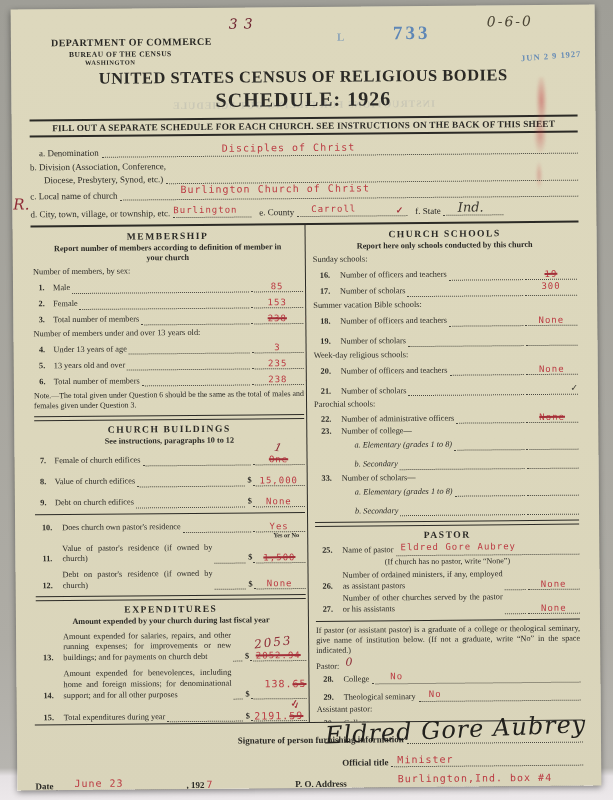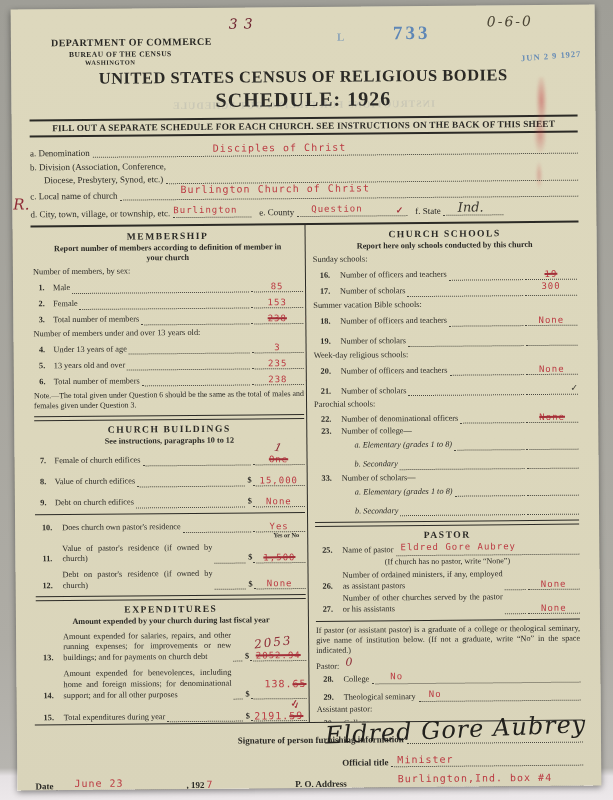"a. Denomination" span.lb { margin-left: none -> 9px }
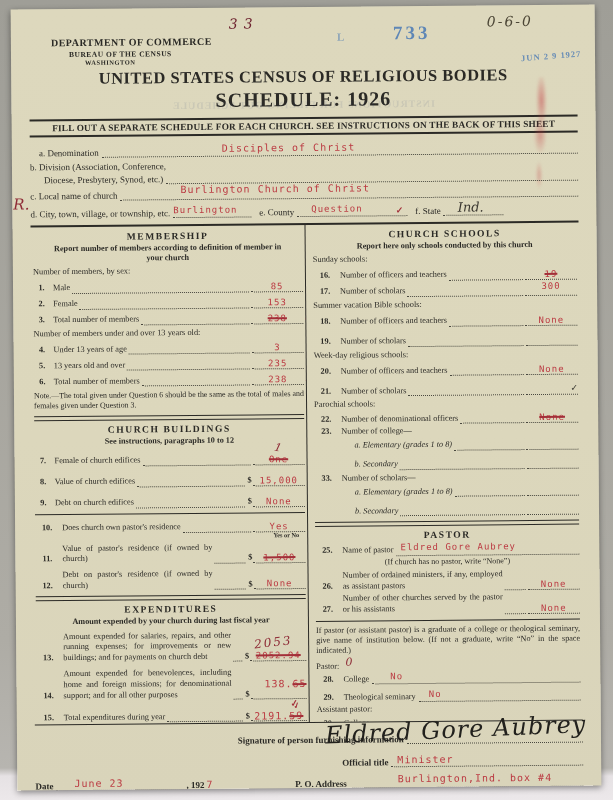"Question" span.tred { text: Question -> Carroll }
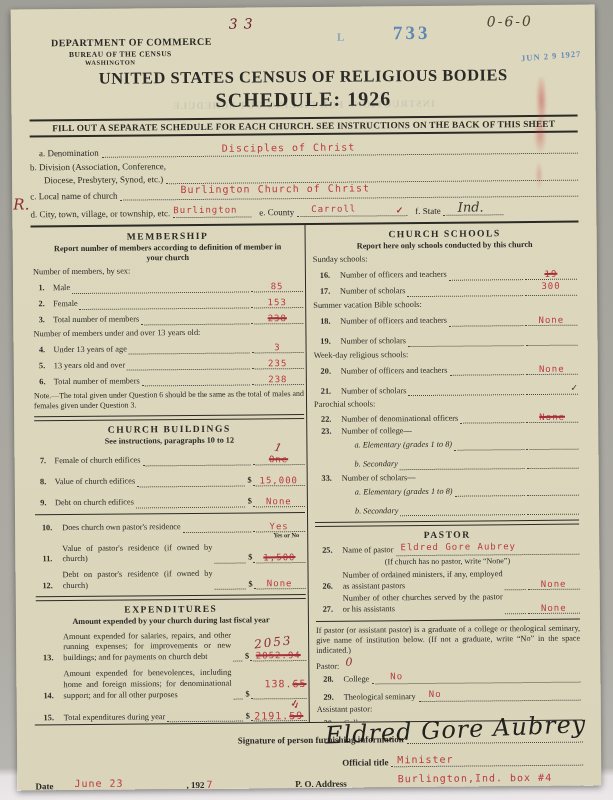"Number of denominational officers" span.qlb { text: denominational -> administrative }
